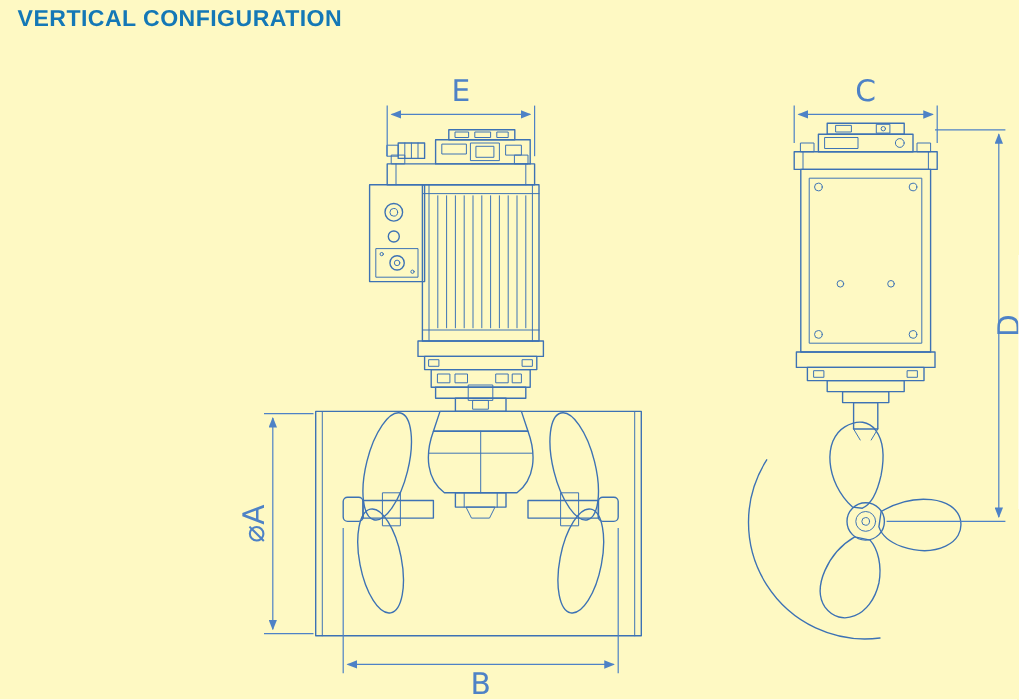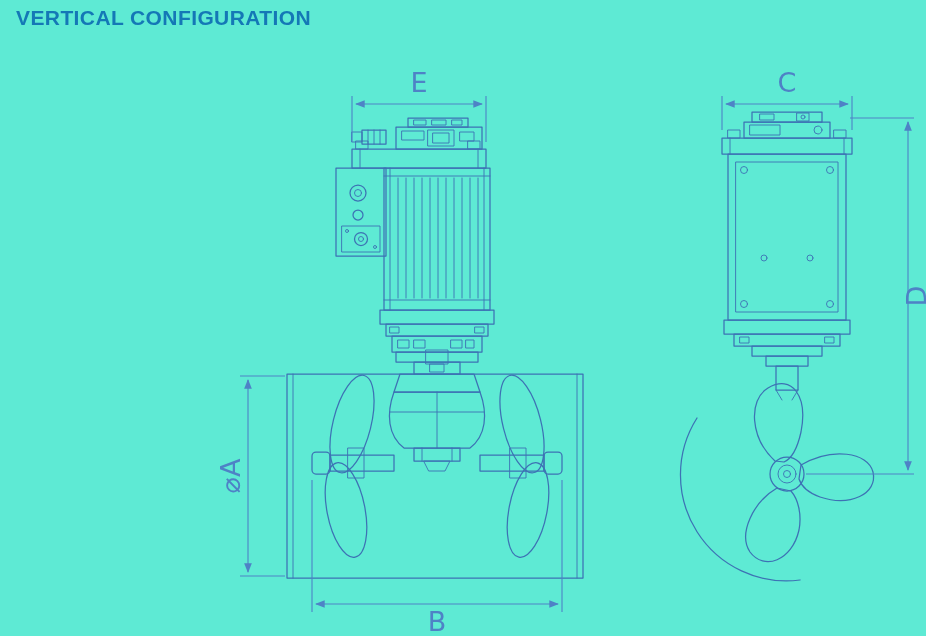"VERTICAL CONFIGURATION" .canvas { background: #5eead4 -> #fef9c3 }
